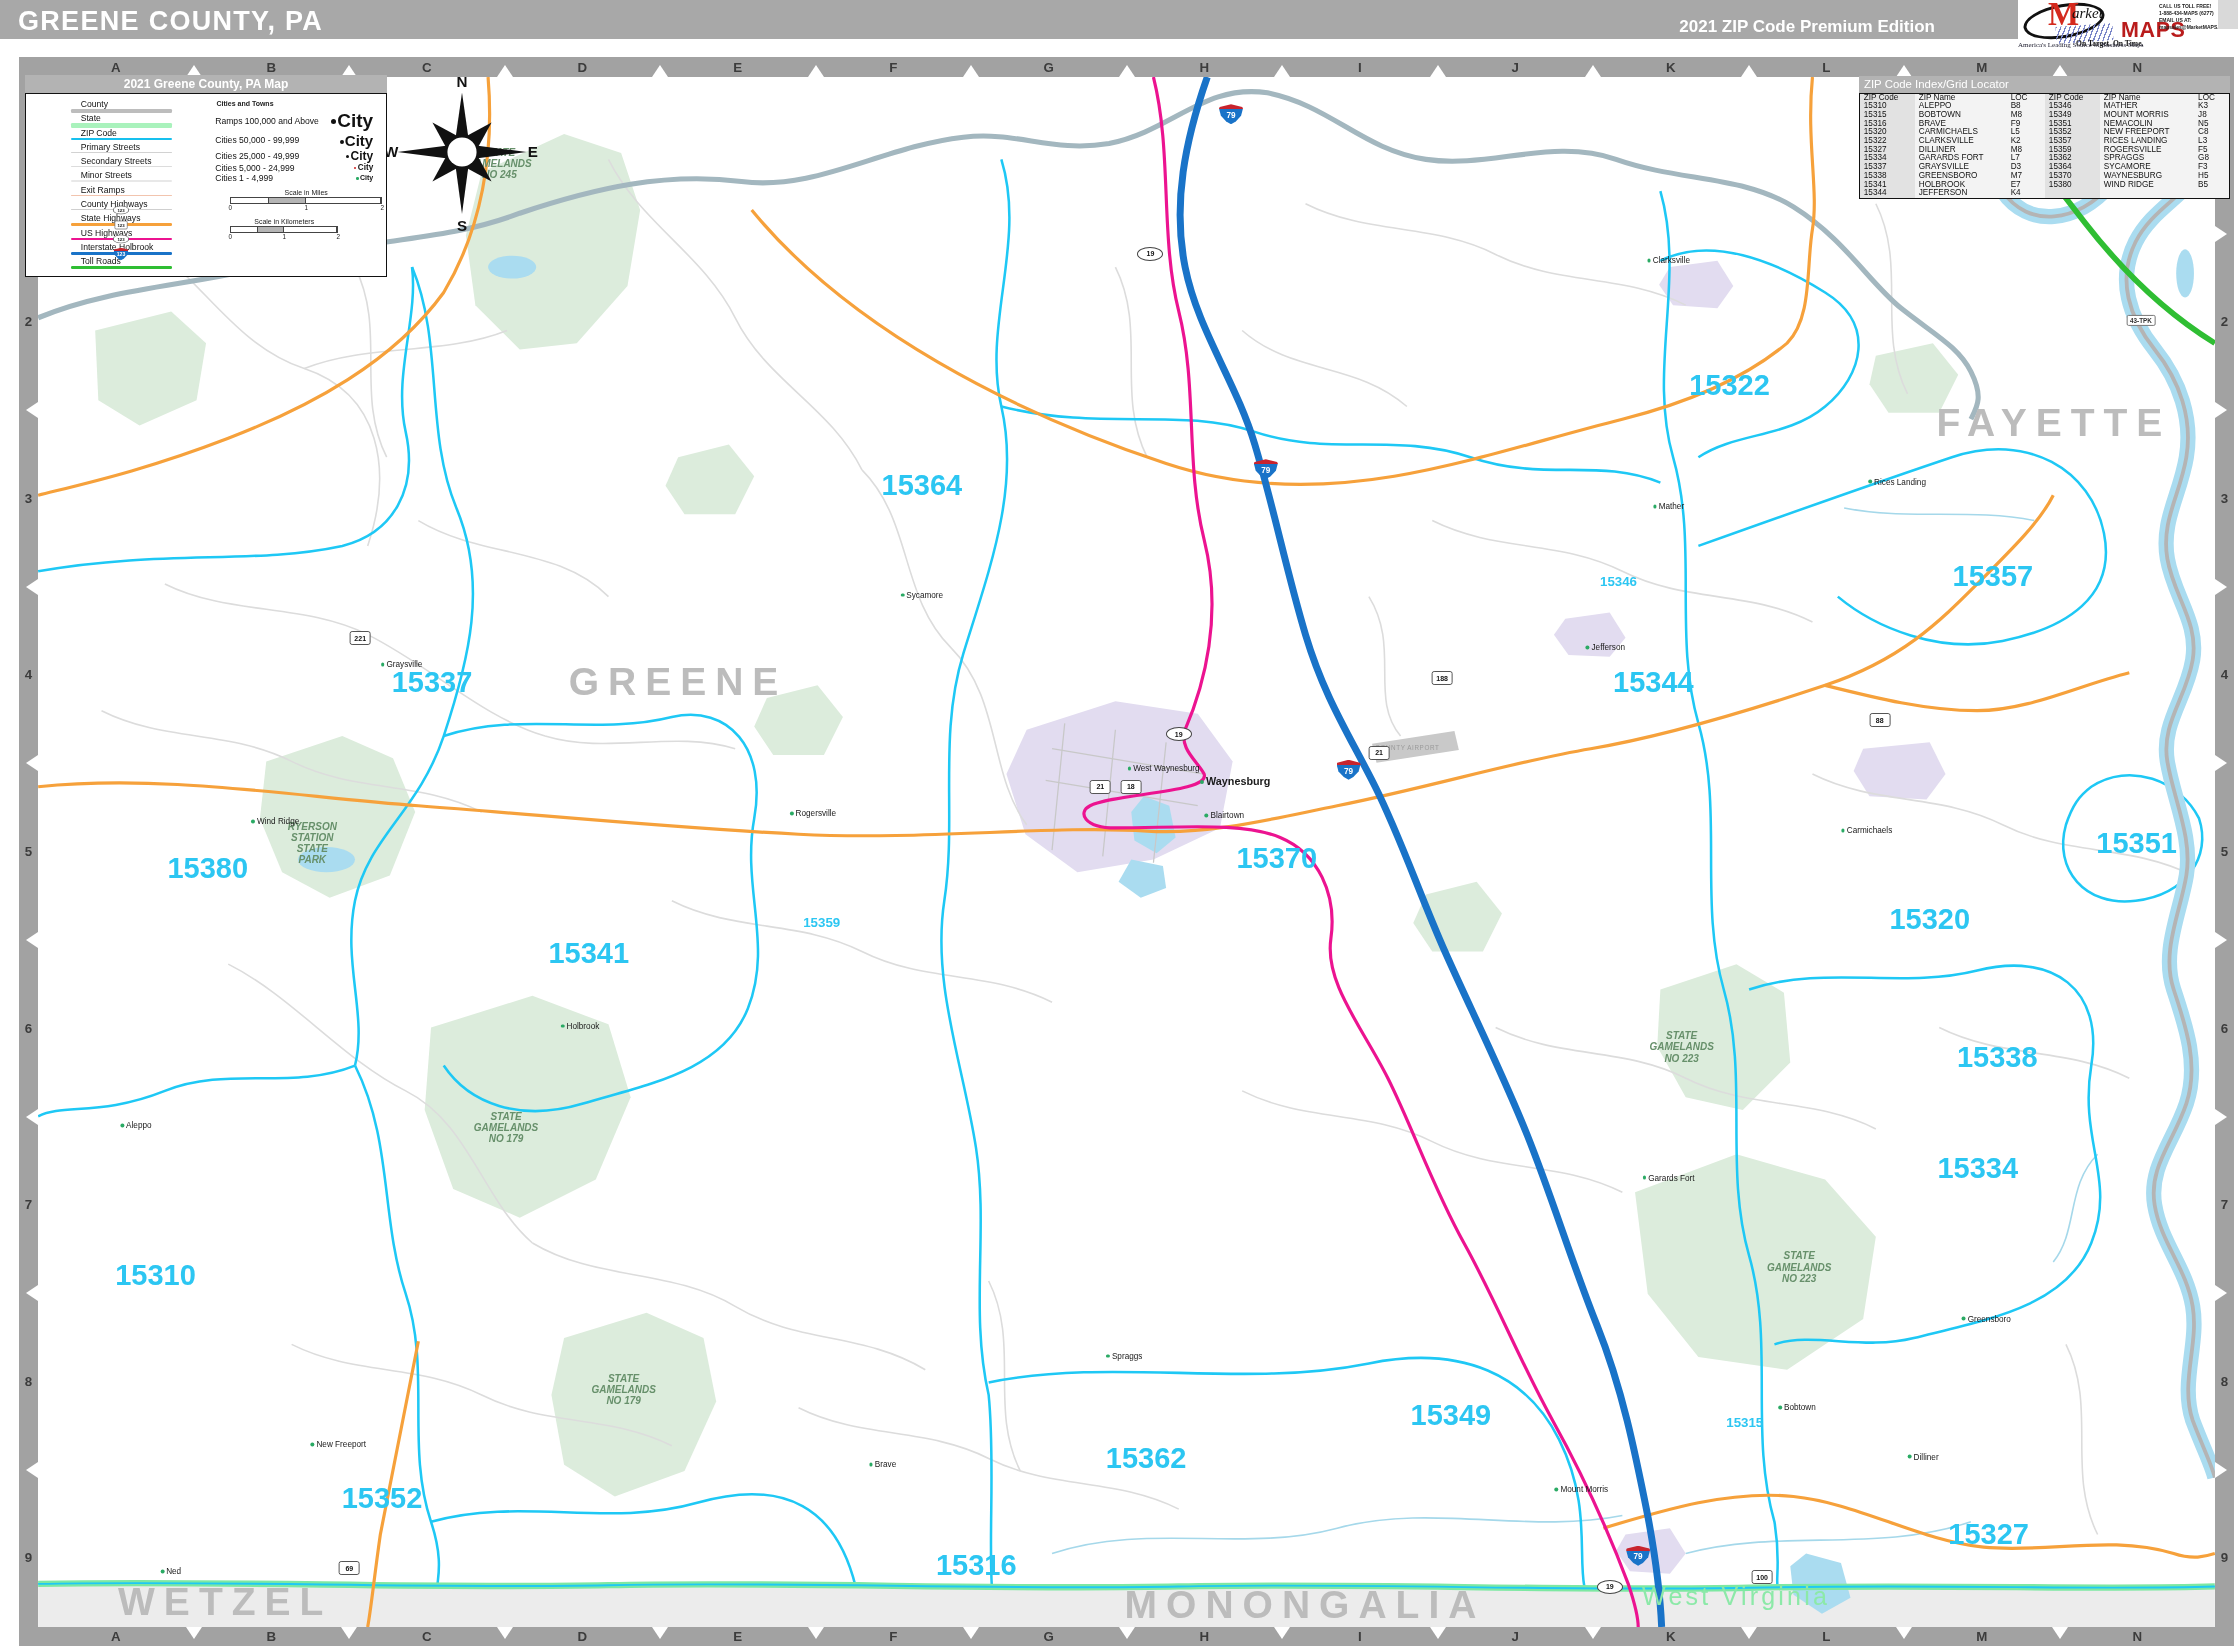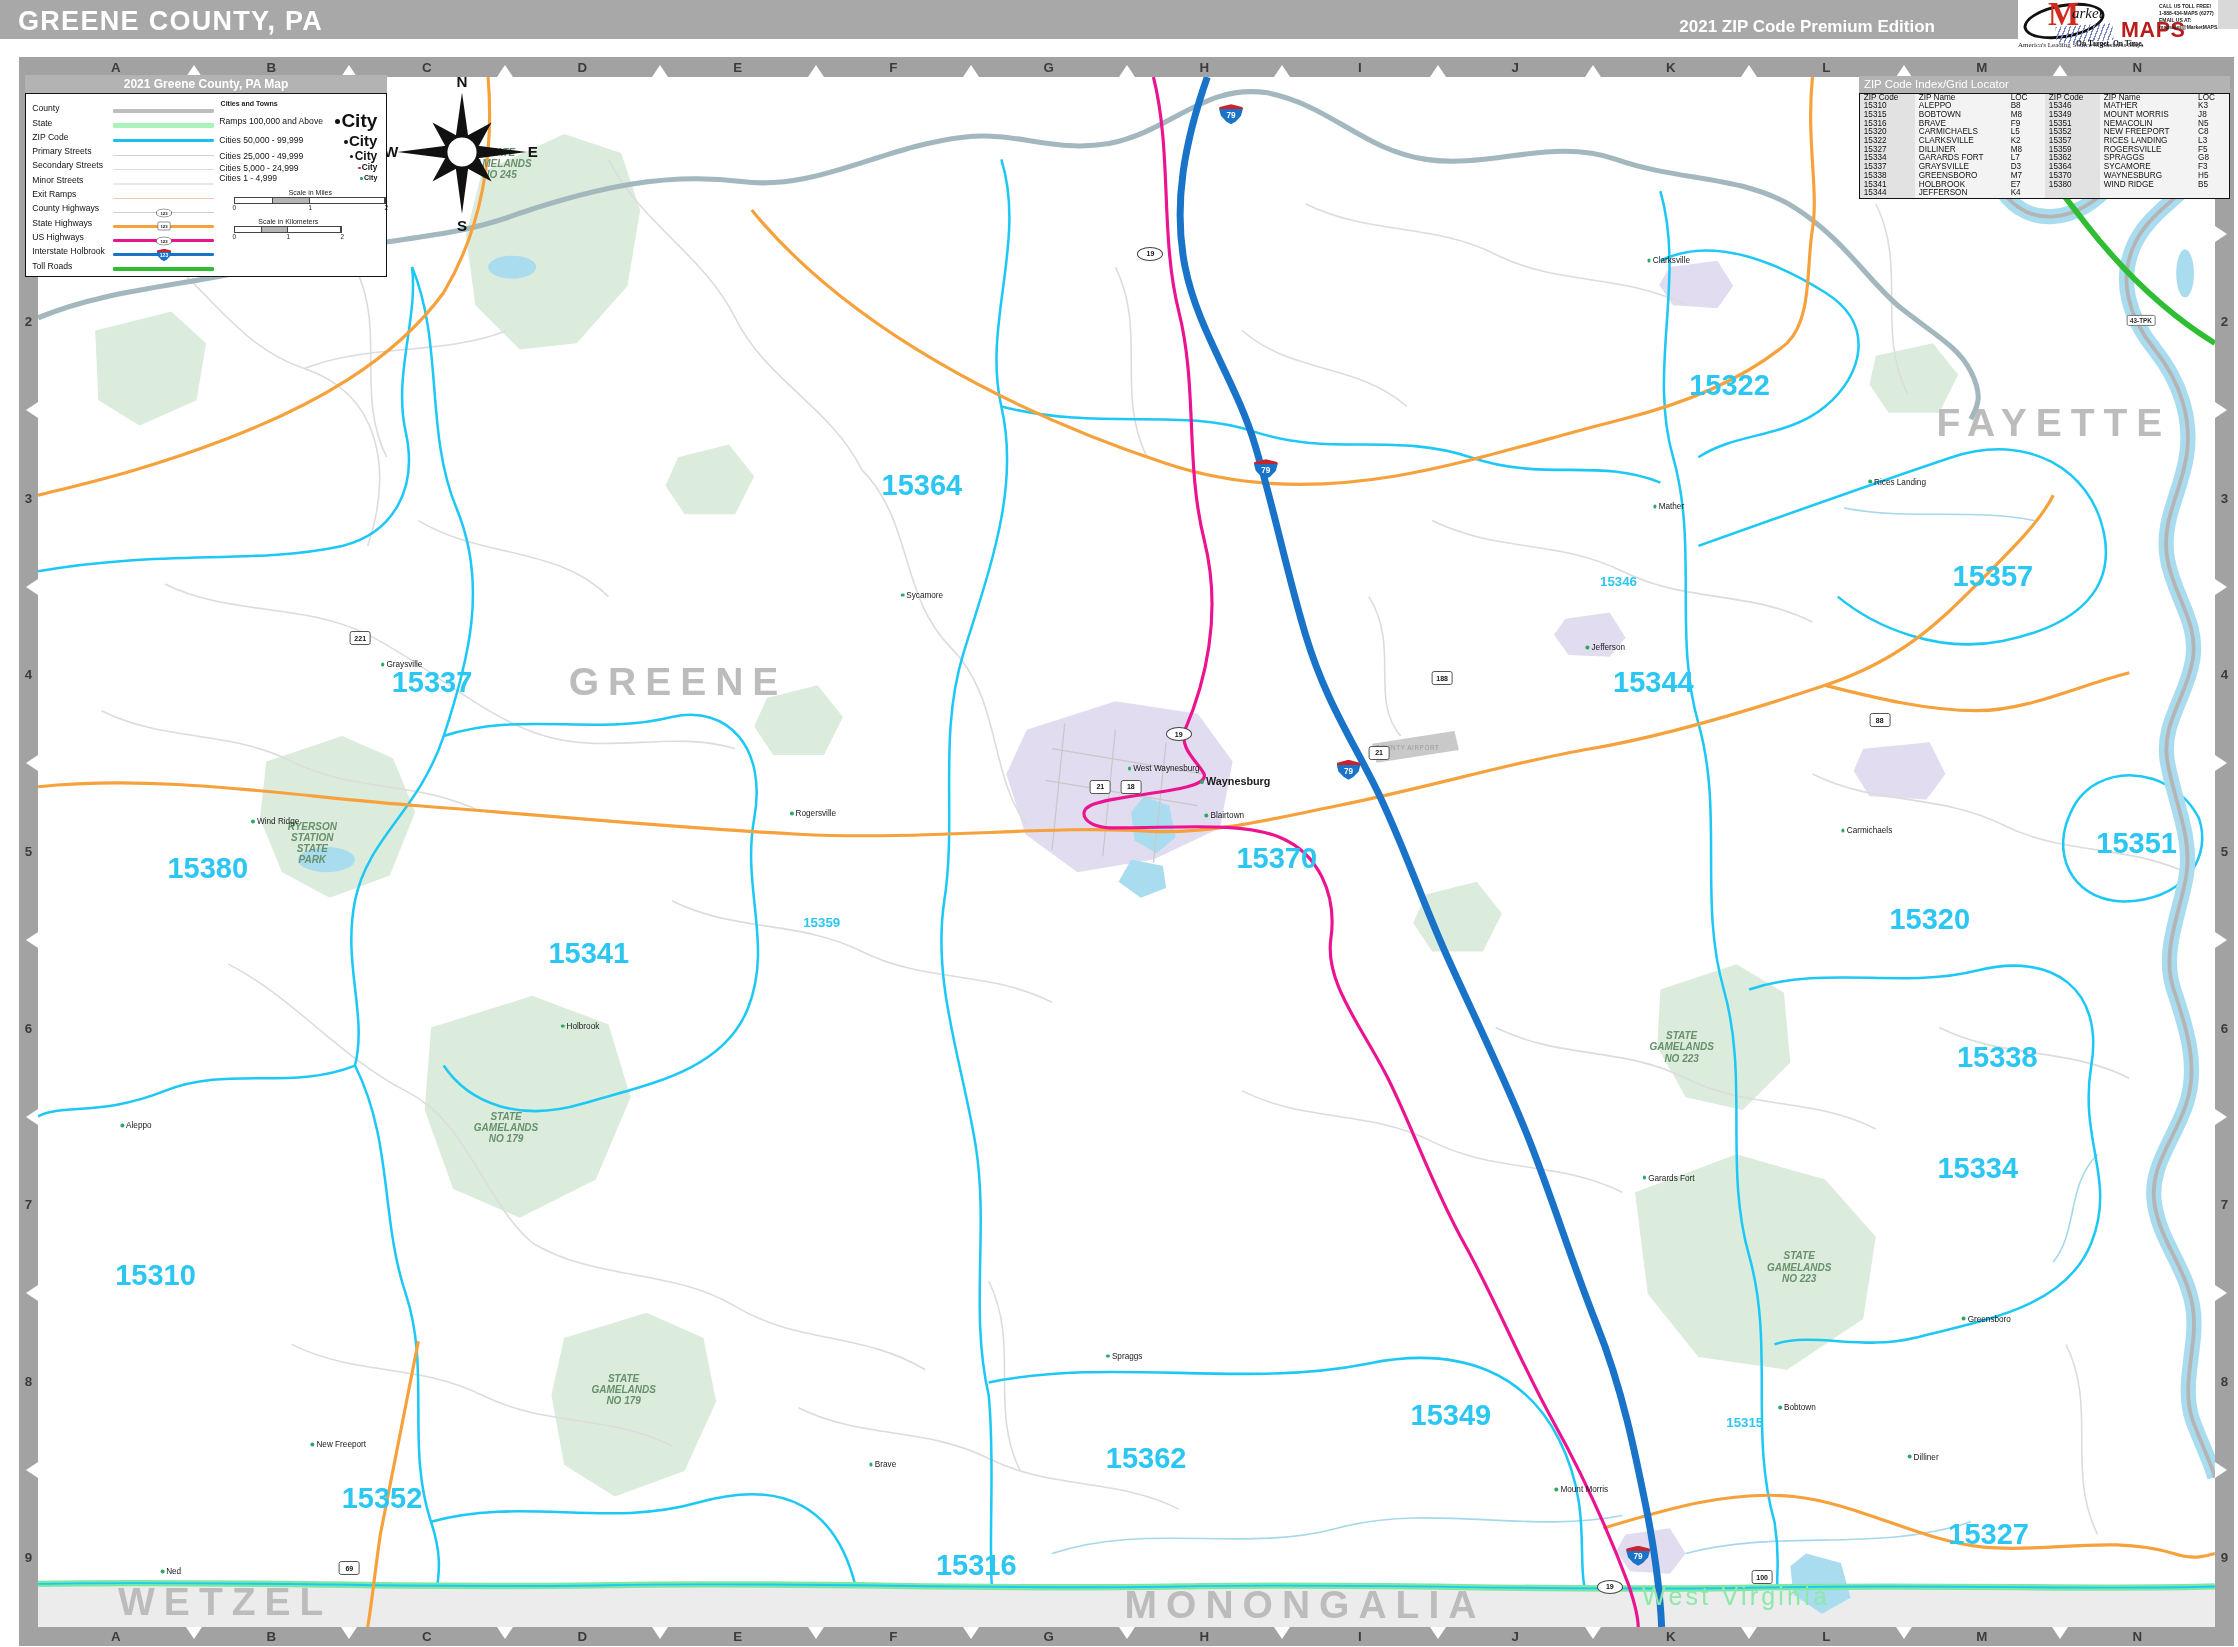"County" .lg-row { align-items: flex-end -> center; flex-direction: none -> column }
